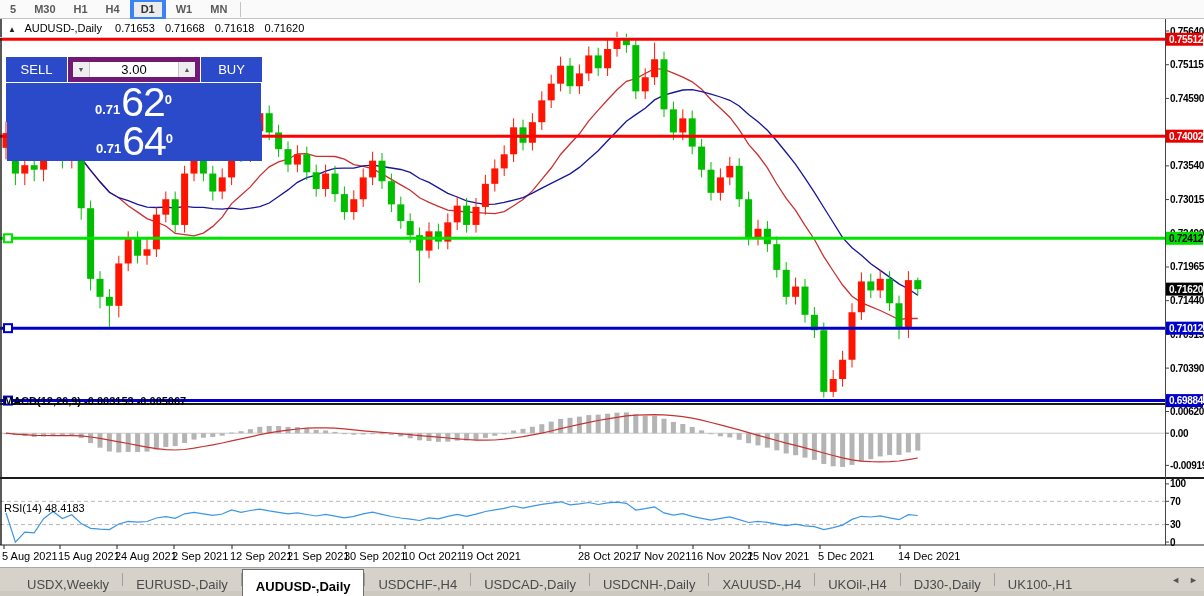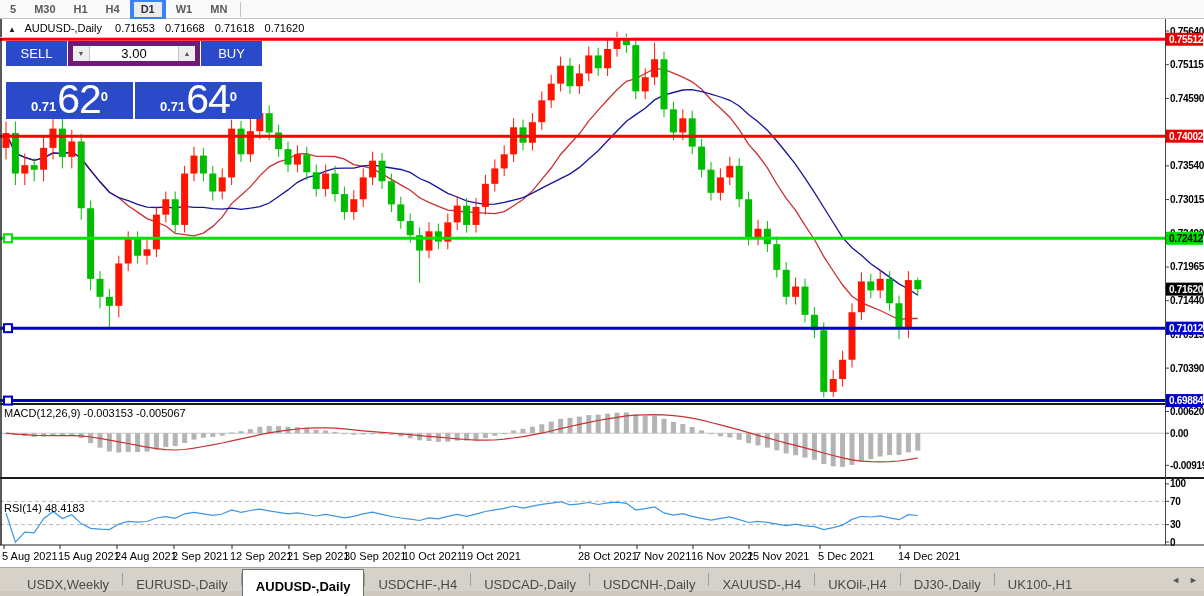"SELL" .trade-panel { top: 22px -> 38px }
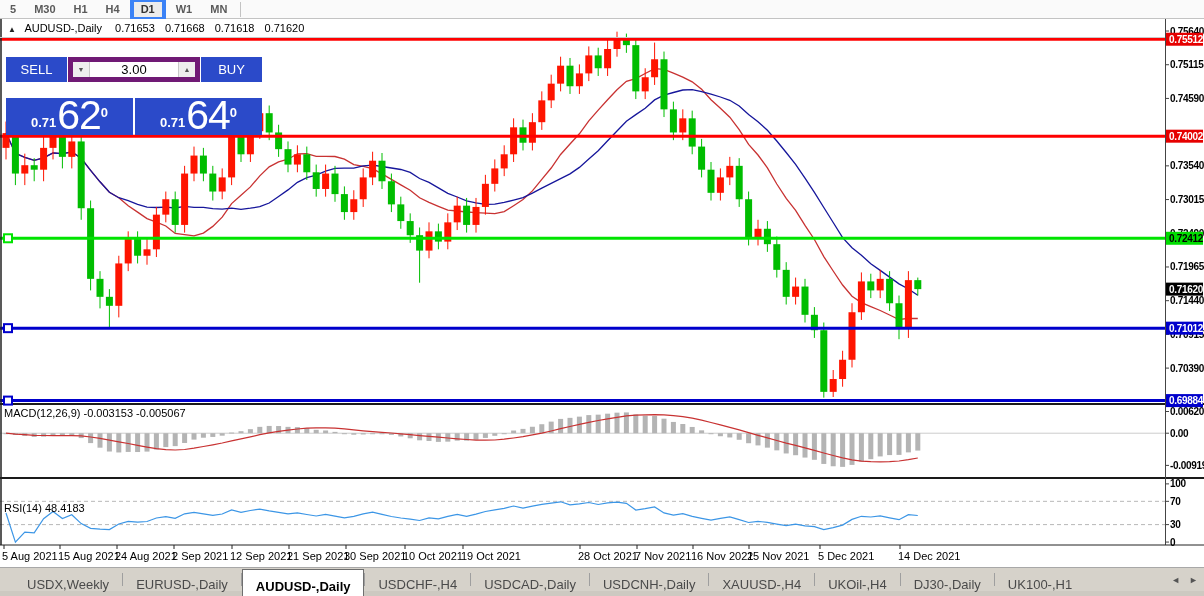"0.71" .tp-row2 { flex-direction: none -> column; margin-top: 16px -> 1px }
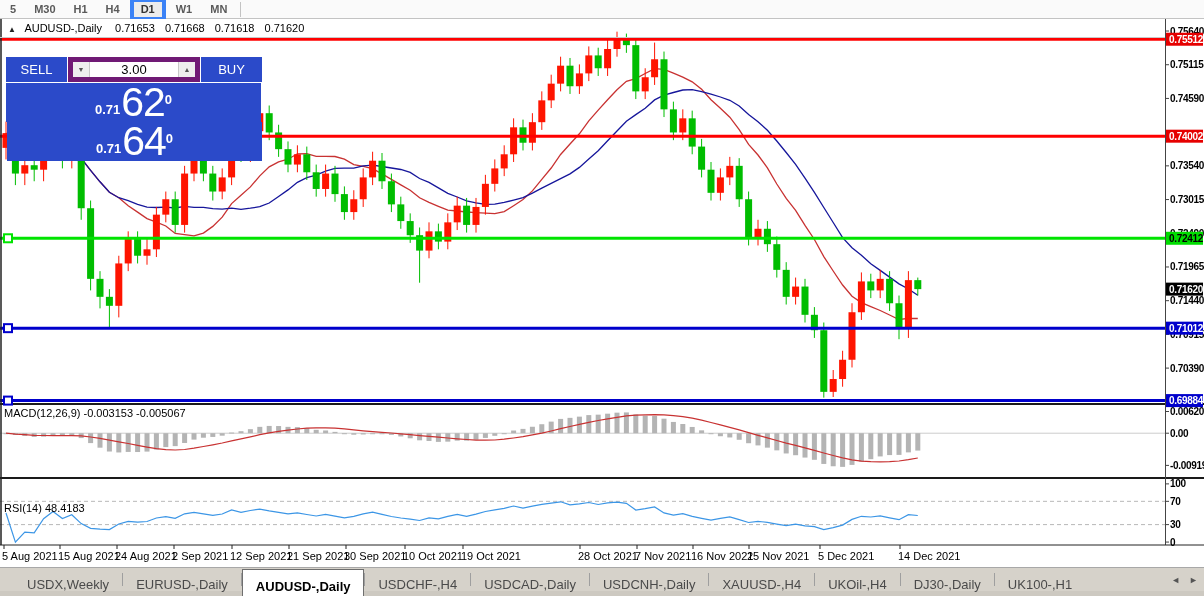"MACD(12,26,9) -0.003153 -0.005067" #macd-label { font-weight: none -> bold; top: 388px -> 376px }
